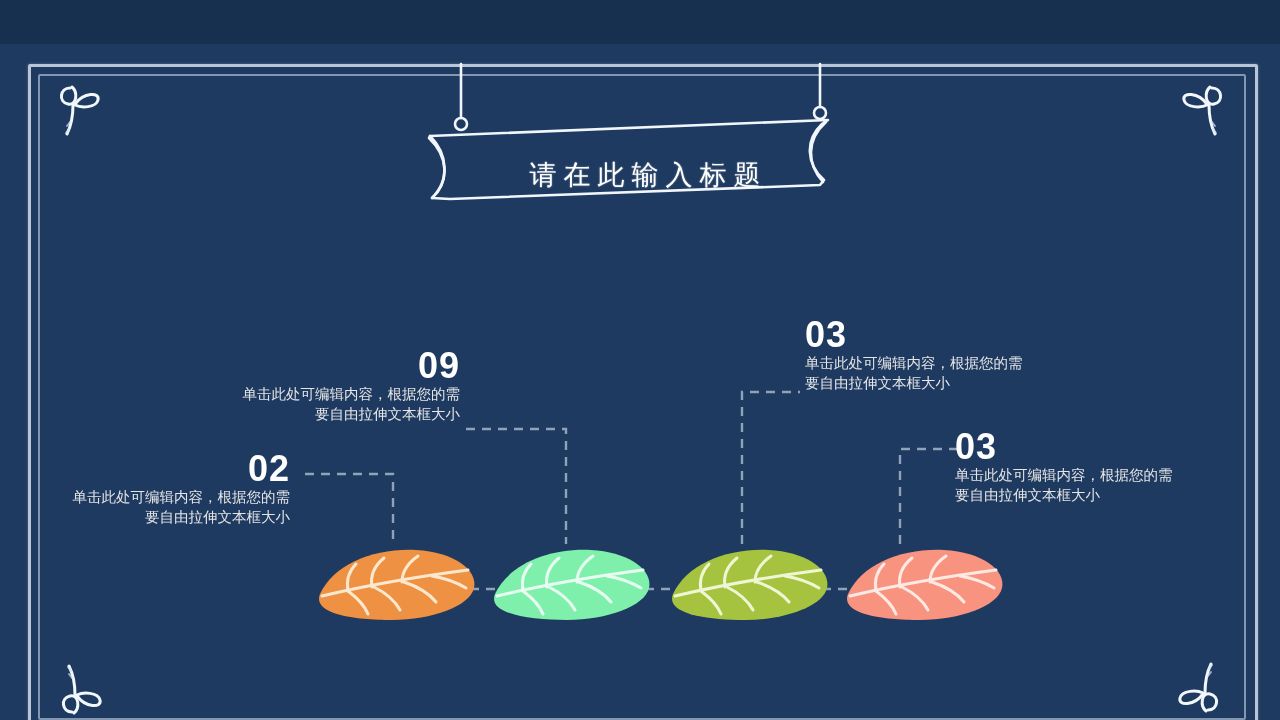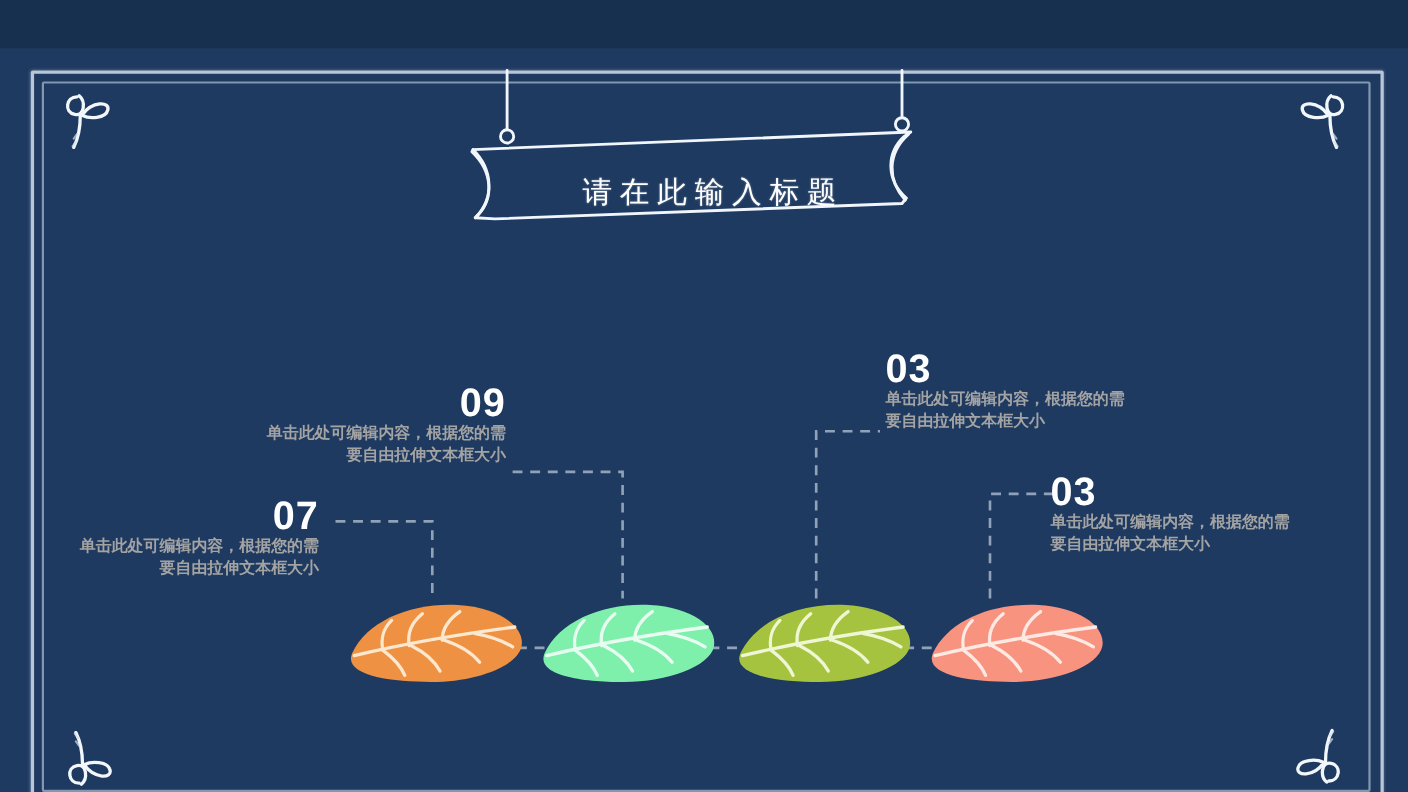"单击此处可编辑内容，根据您的需要自由拉伸文本框大小" .block .body { color: #a3a3a3 -> #e5e5e5; font-weight: 700 -> 400 }
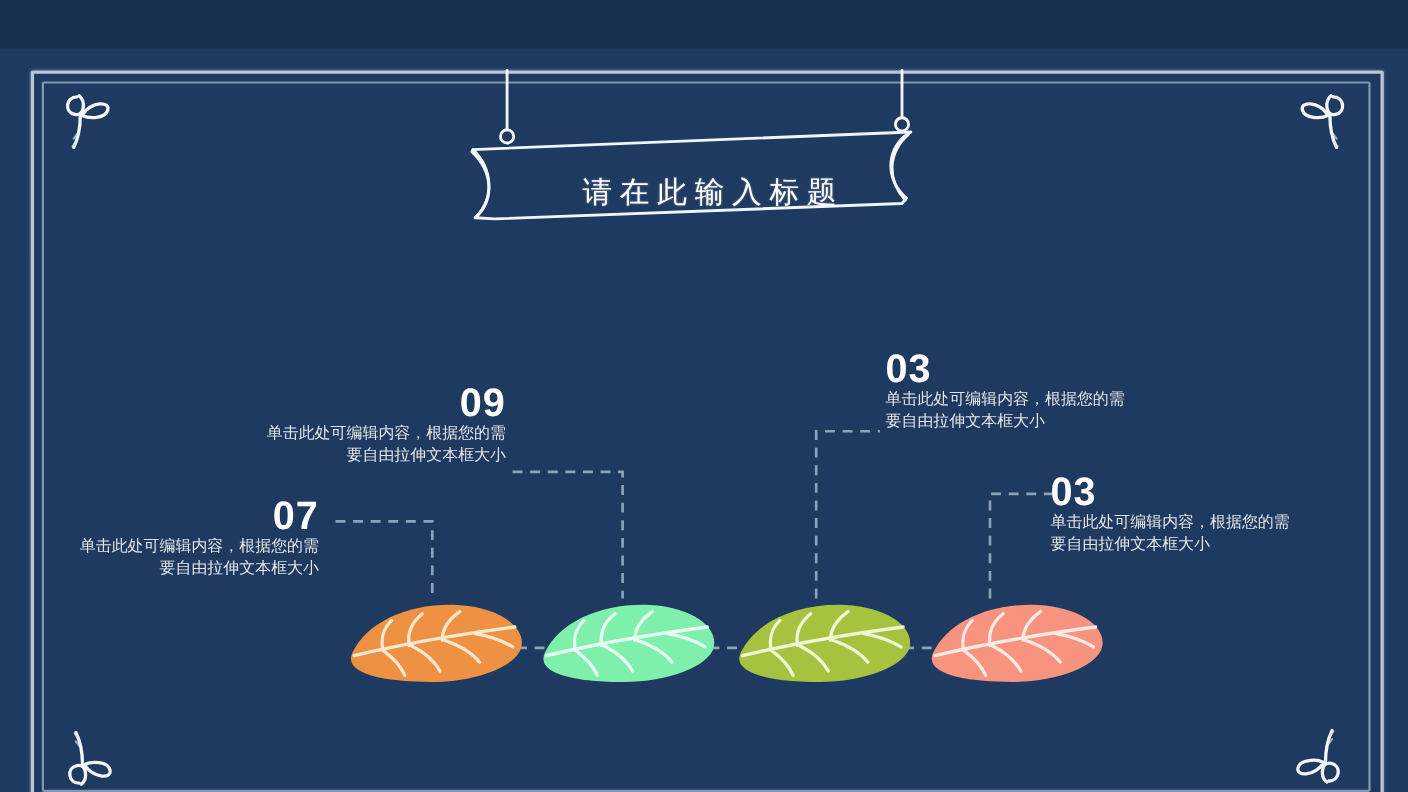"07" div.num { text: 07 -> 02 }
